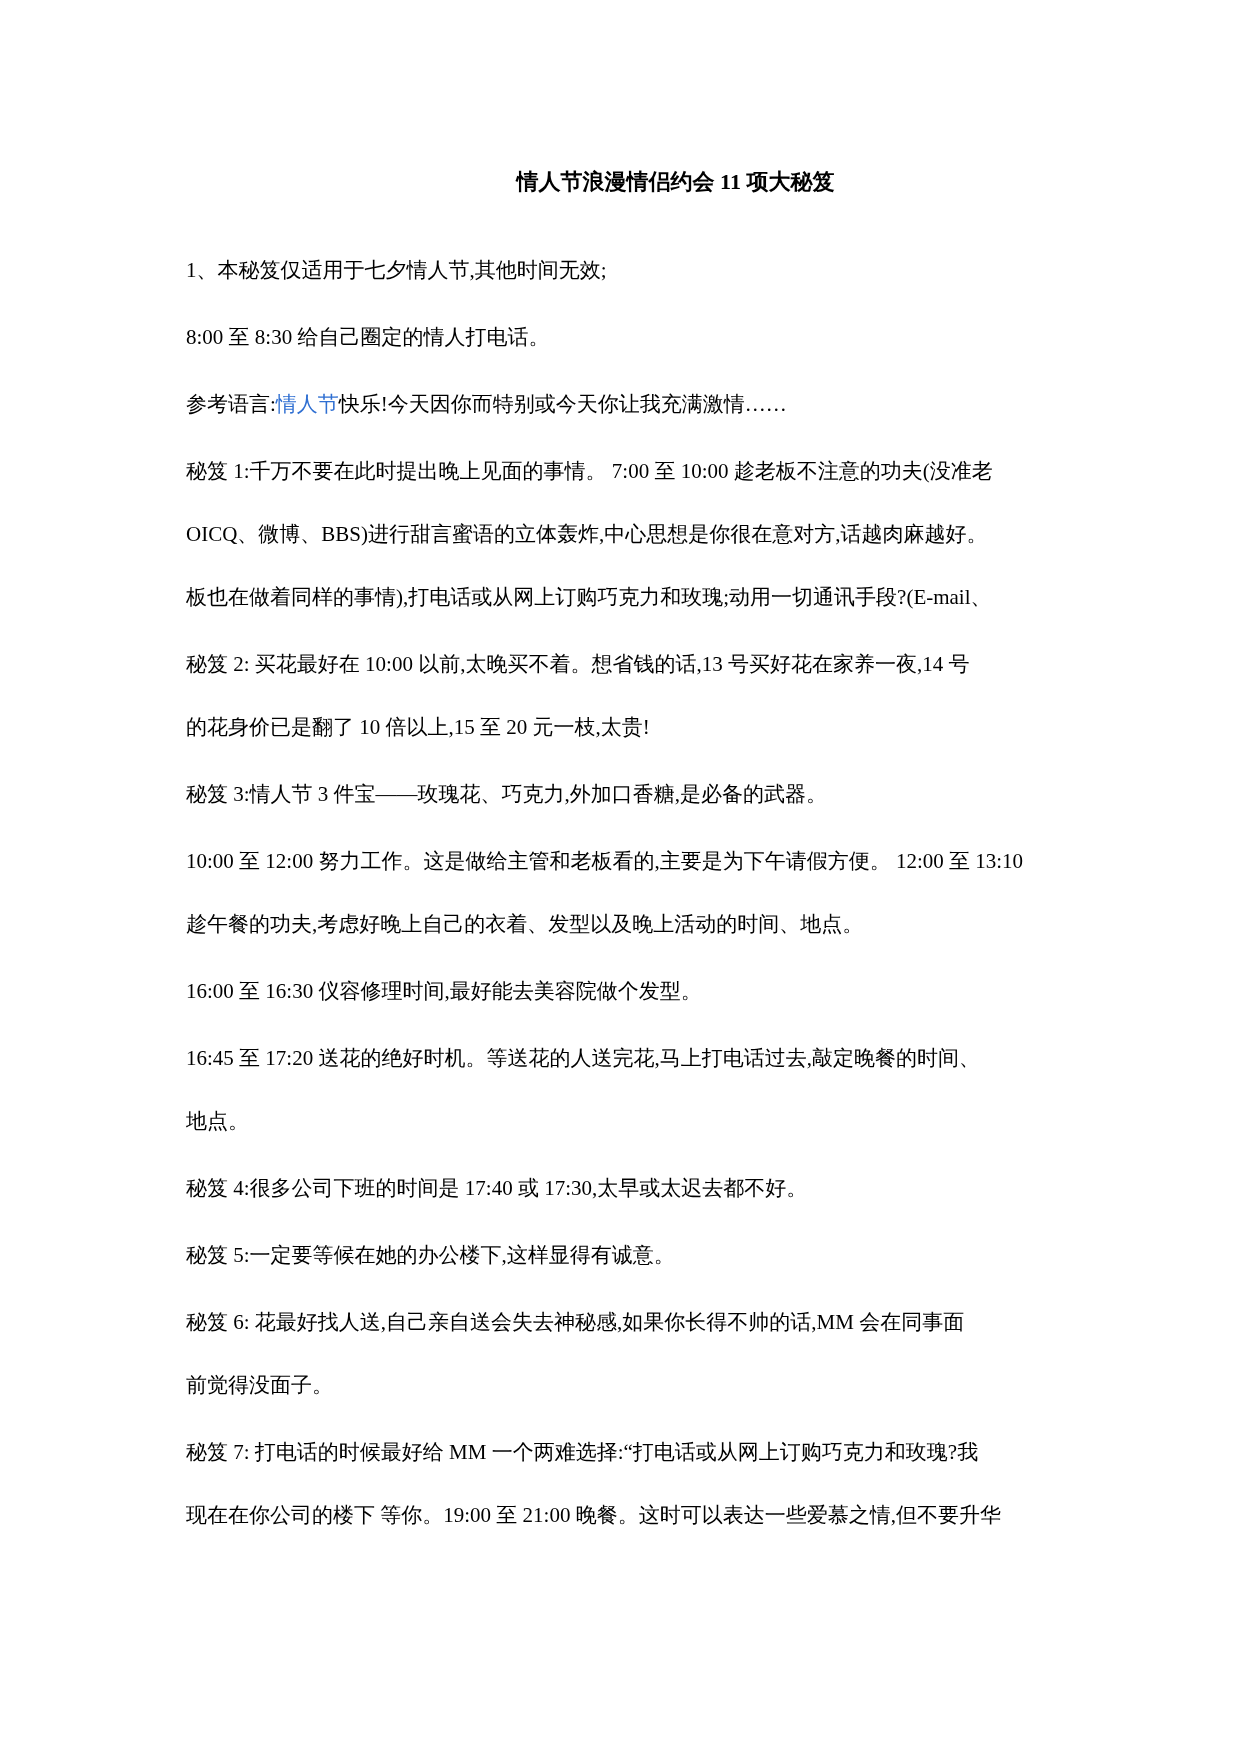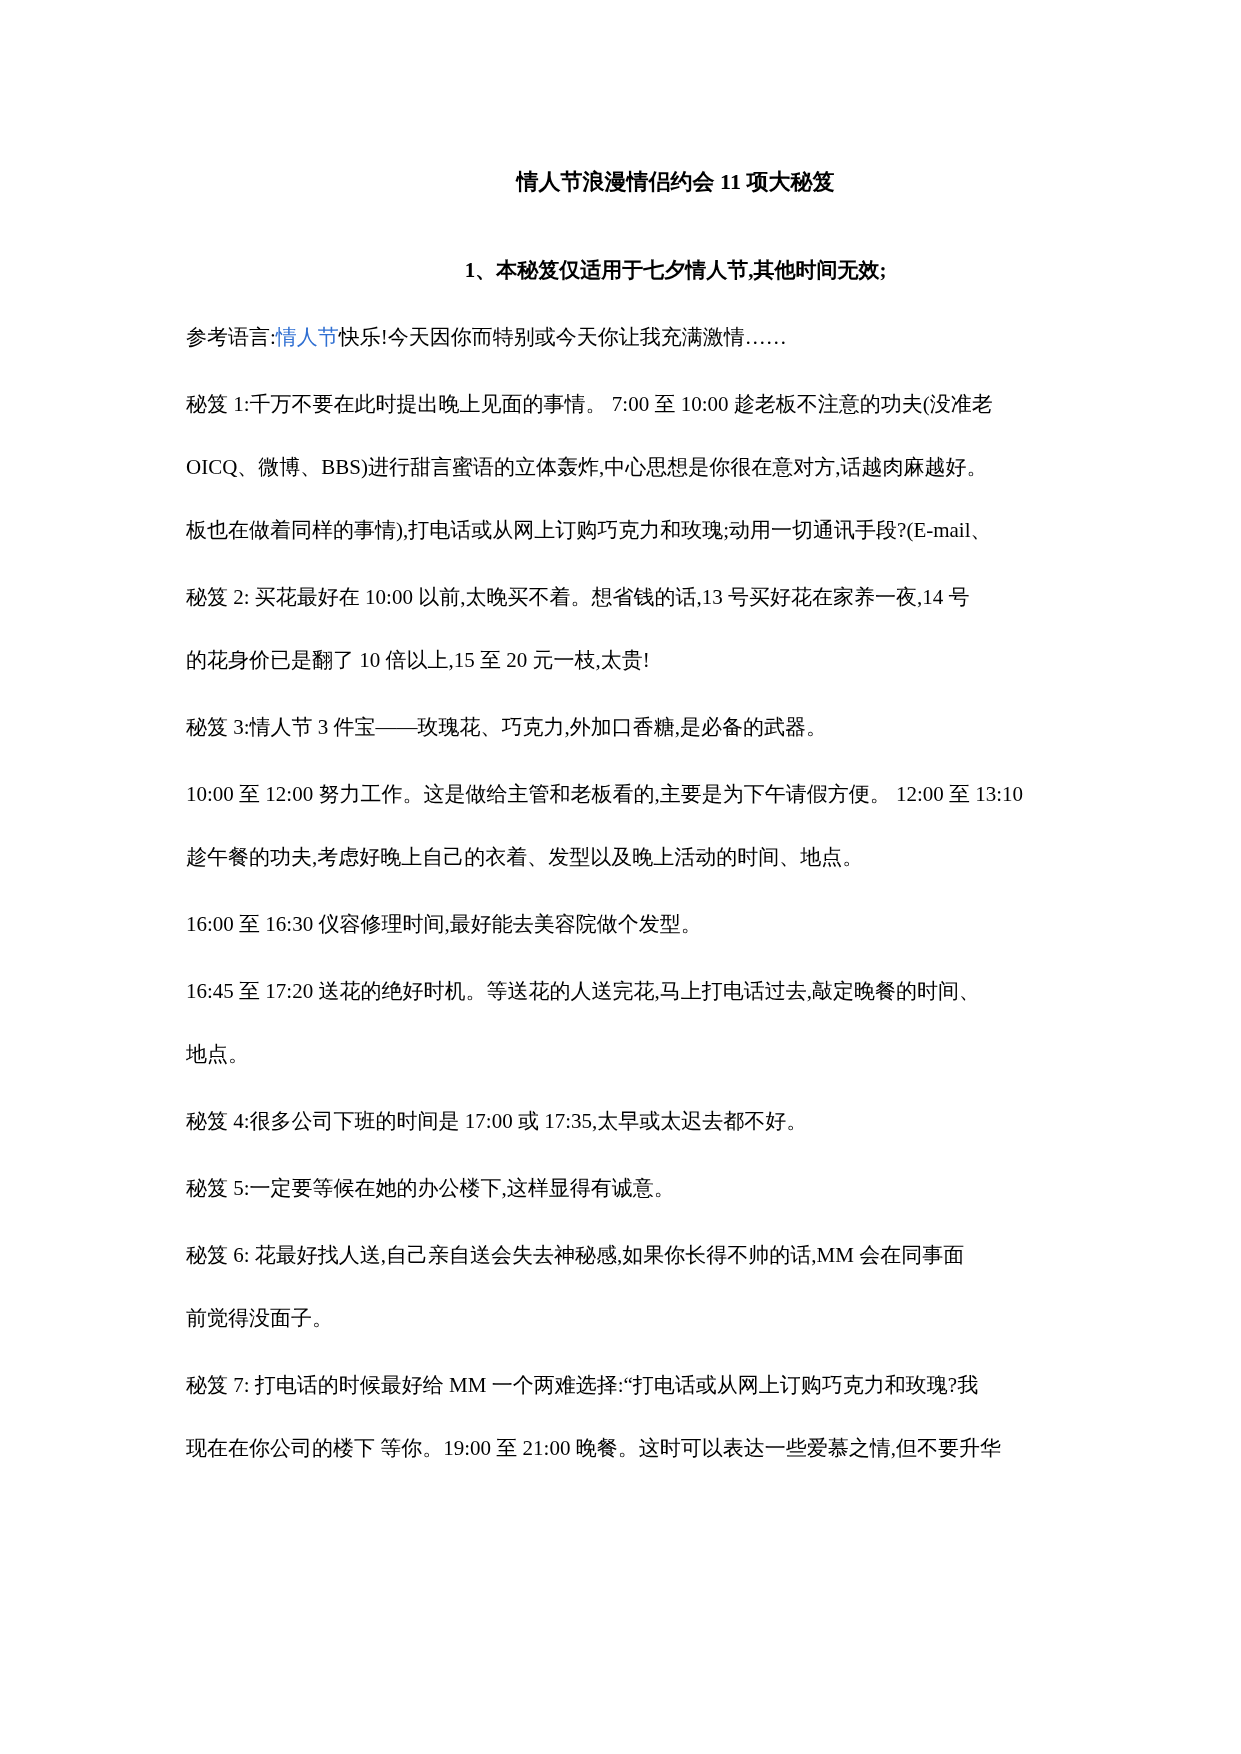"1、本秘笈仅适用于七夕情人节,其他时间无效;" .para.bold { font-weight: bold -> normal; text-align: center -> none }
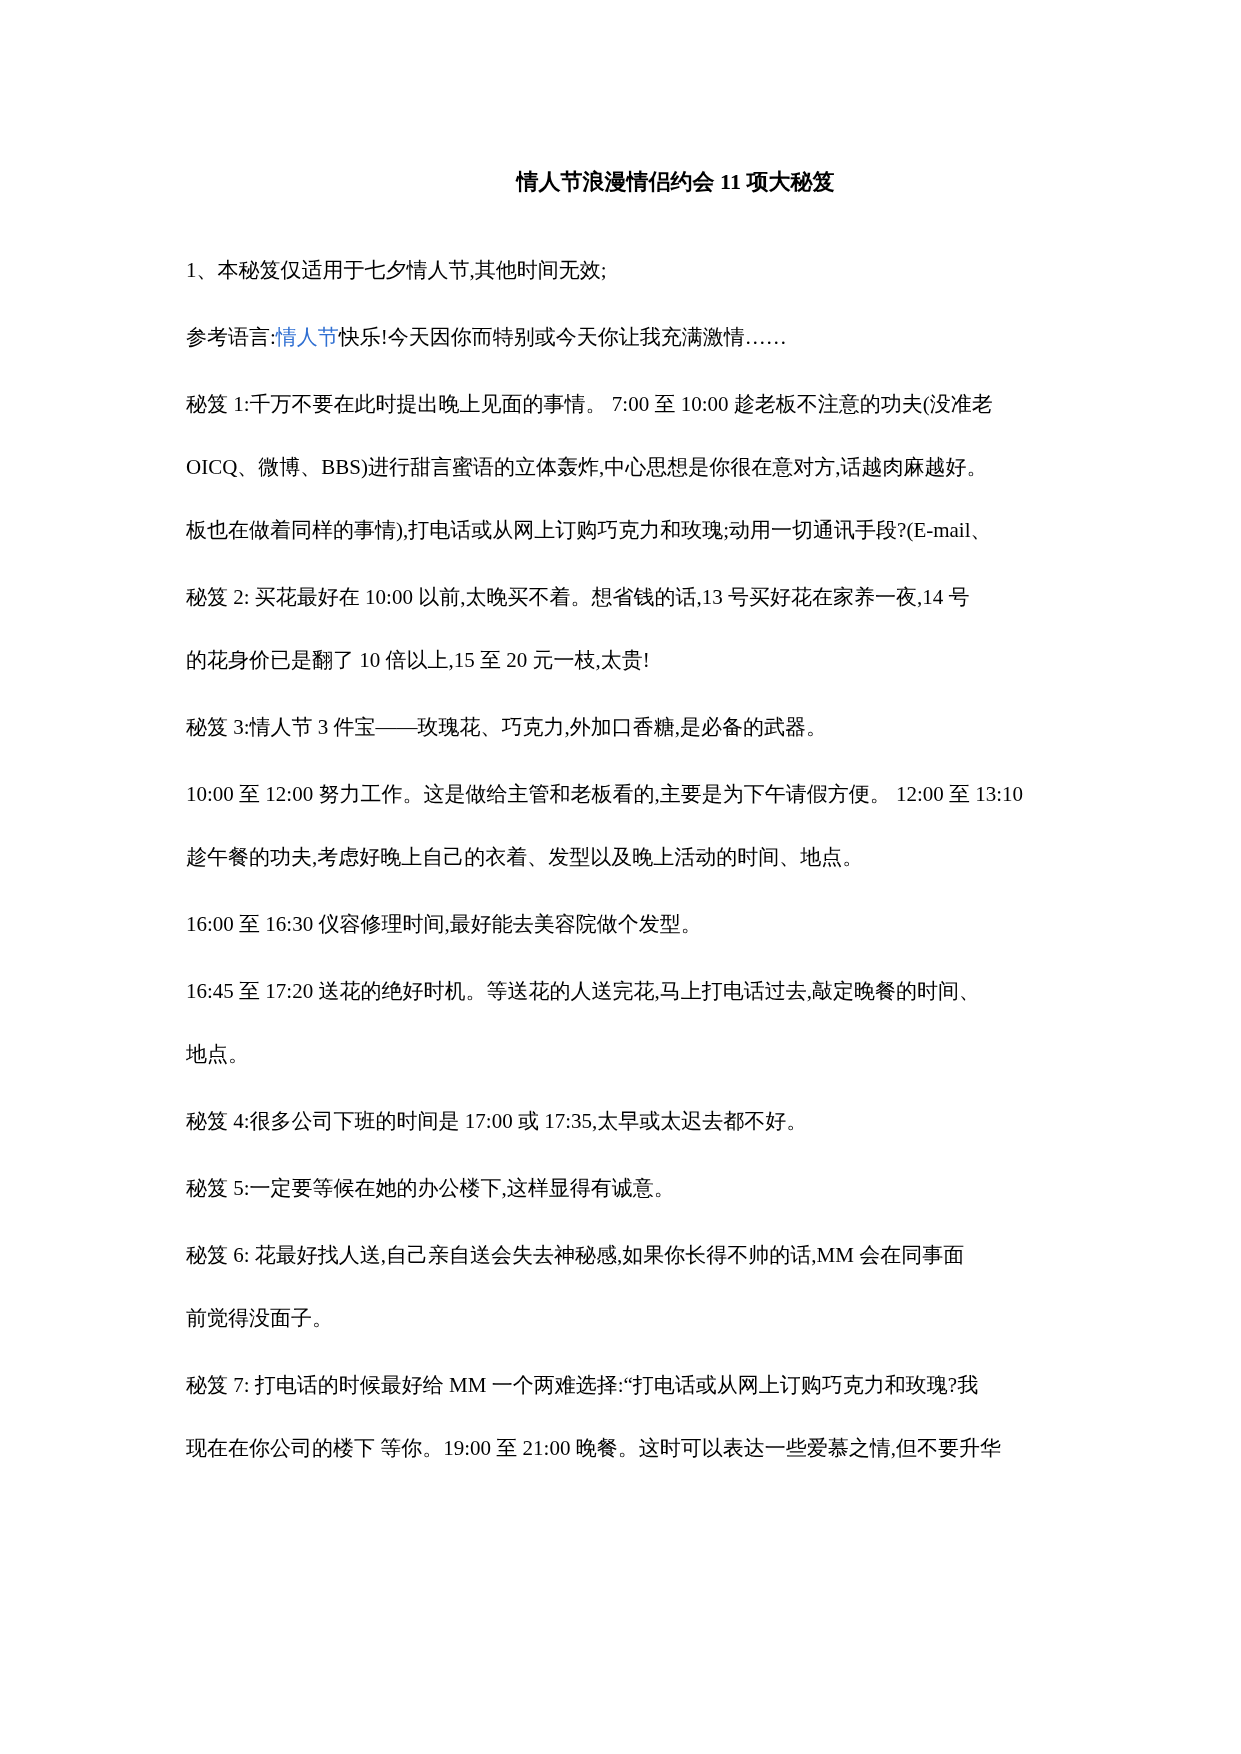"8:00 至 8:30 给自己圈定的情人打电话。" div.para { html: none -> <div> <div><span>8:00 至 8:30 给自己圈定的情人打电话。</span></div> </div> }
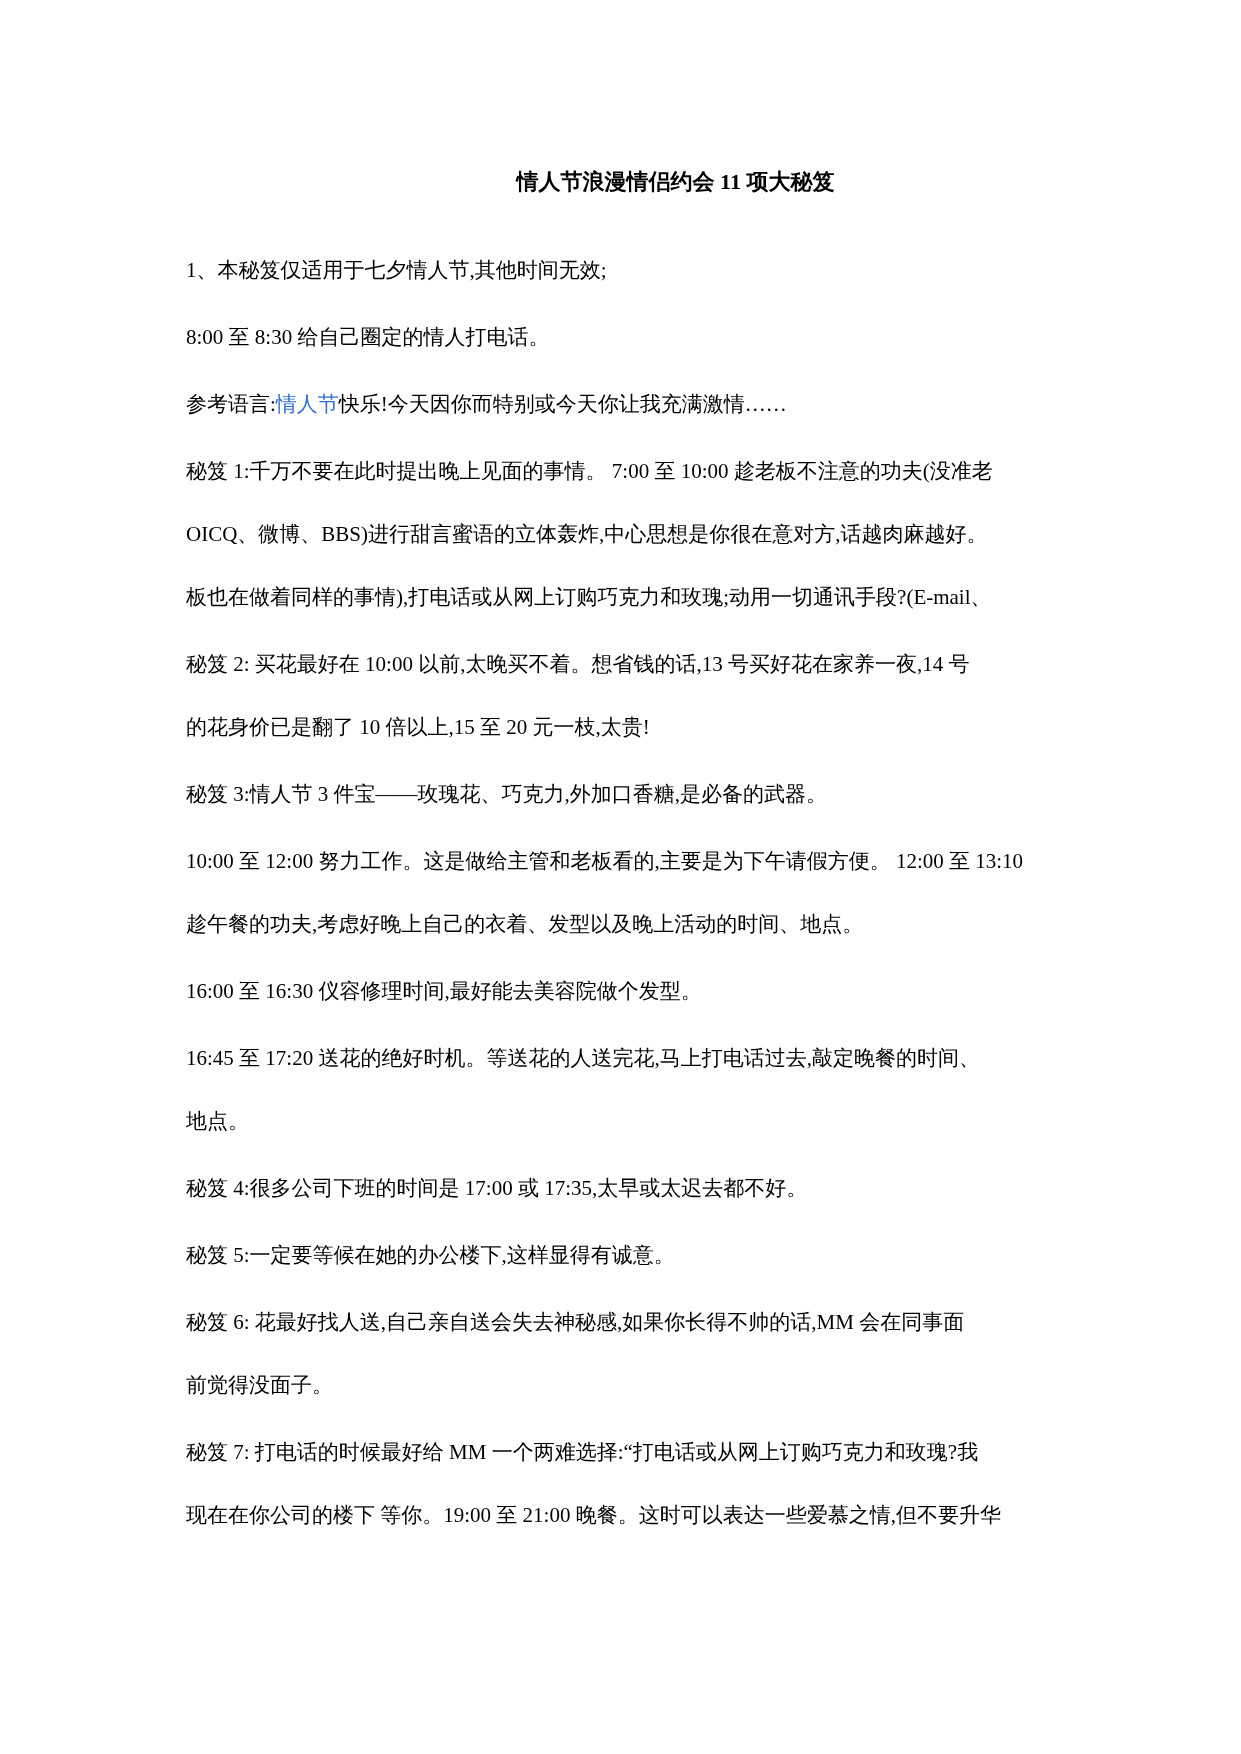"秘笈 4:很多公司下班的时间是 17:00 或 17:35,太早或太迟去都不好。" span { text: 17:00 或 17:35 -> 17:40 或 17:30 }
